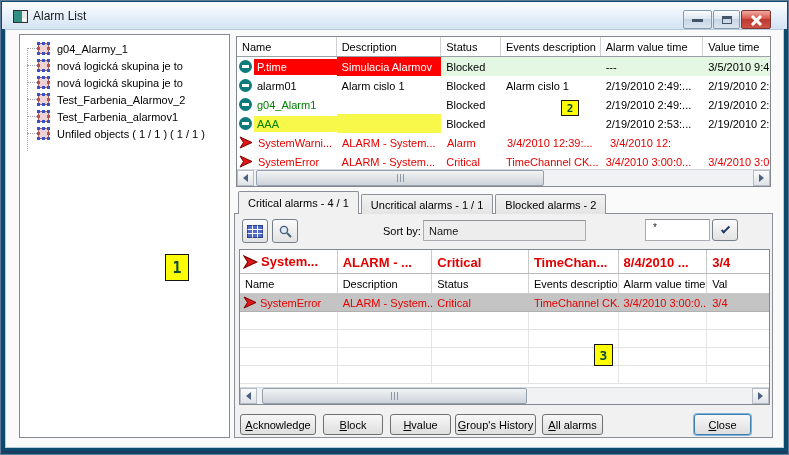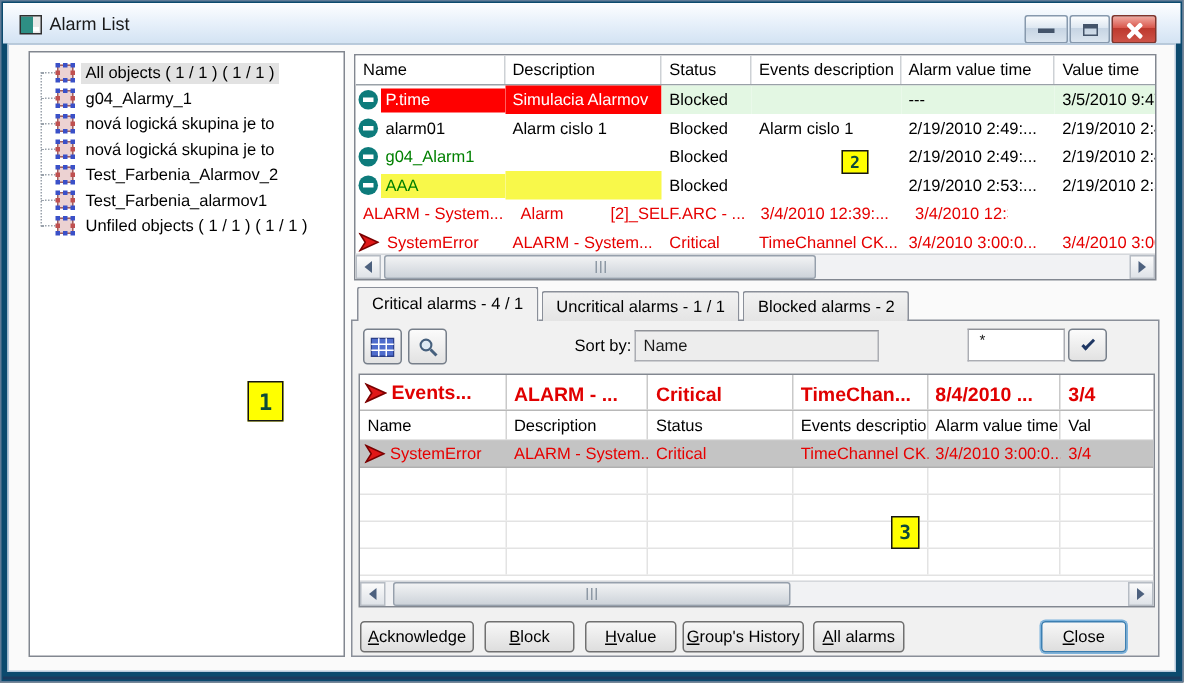"All objects ( 1 /" div.titem { html: <div> <span> <i></i> </span> <span>All objects ( 1 / 1 ) ( 1 / 1 )</span> </div> -> none }
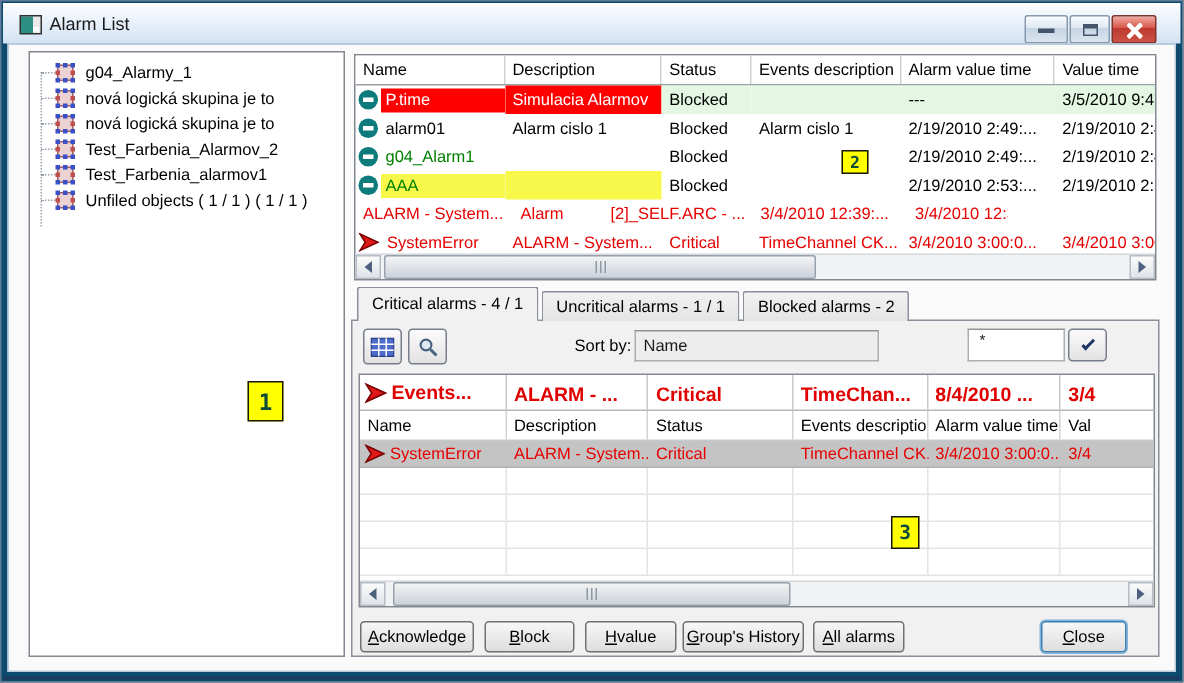"SystemWarni..." div.c { html: none -> <div> <svg> <path></path> </svg> <span>SystemWarni...</span> </div> }
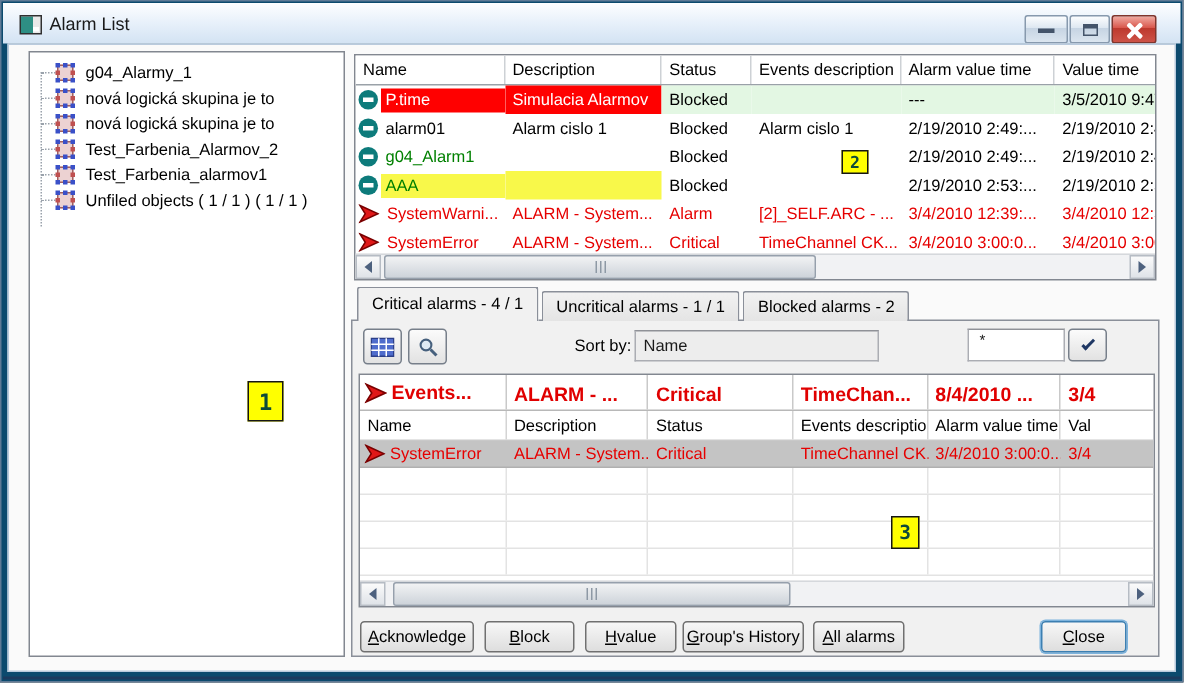"[2]_SELF.ARC - ..." div.c { html: <div>[2]_SELF.ARC - ...</div> -> none }
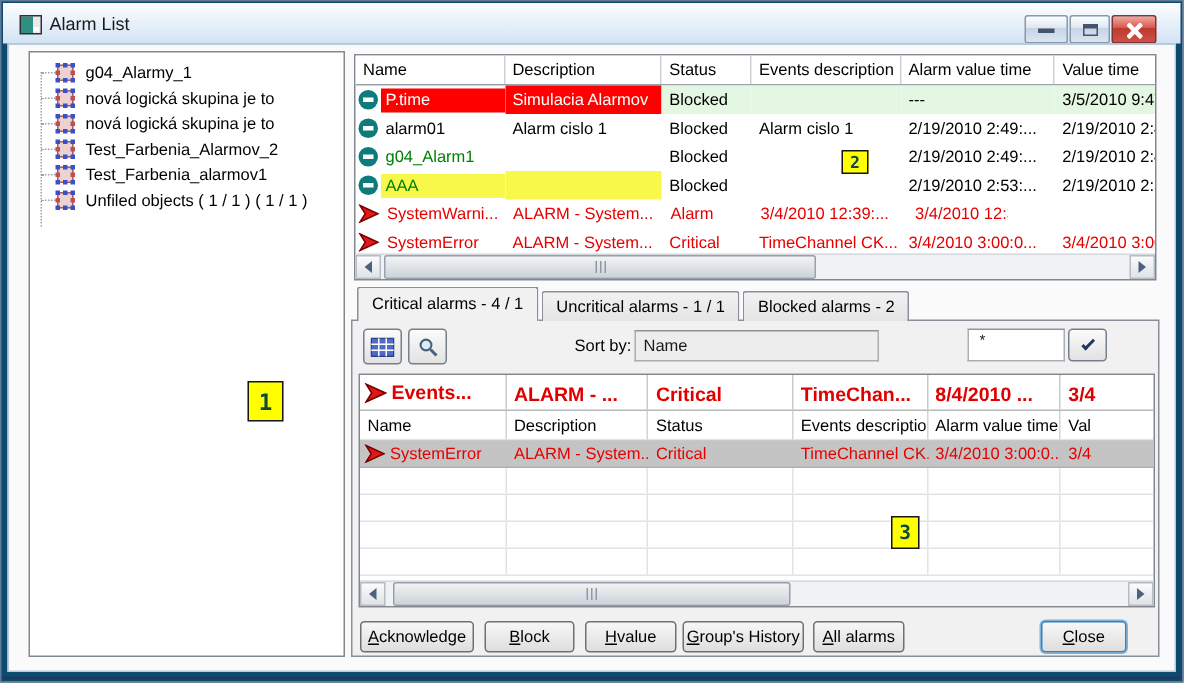"Events..." span { text: Events -> System }
